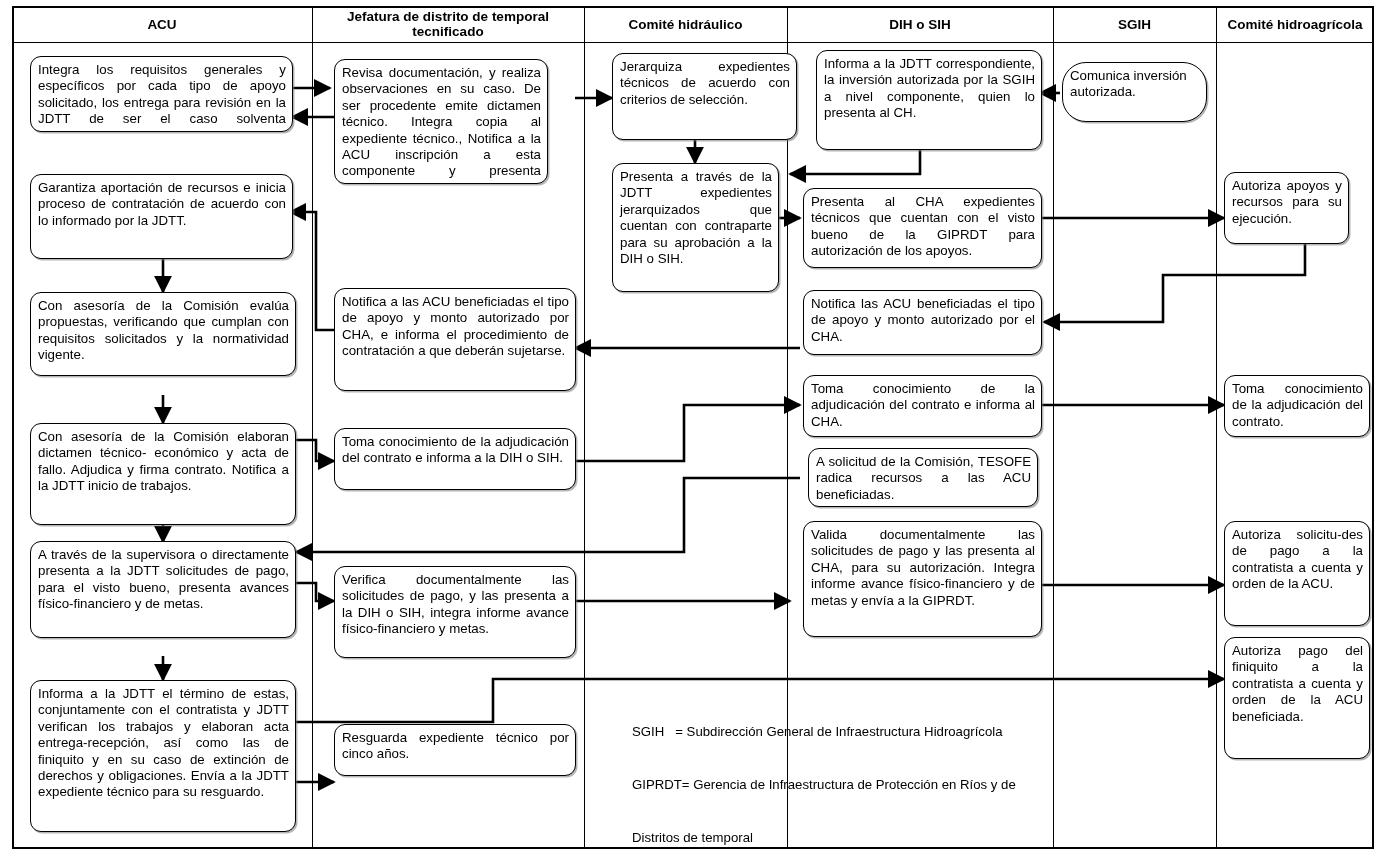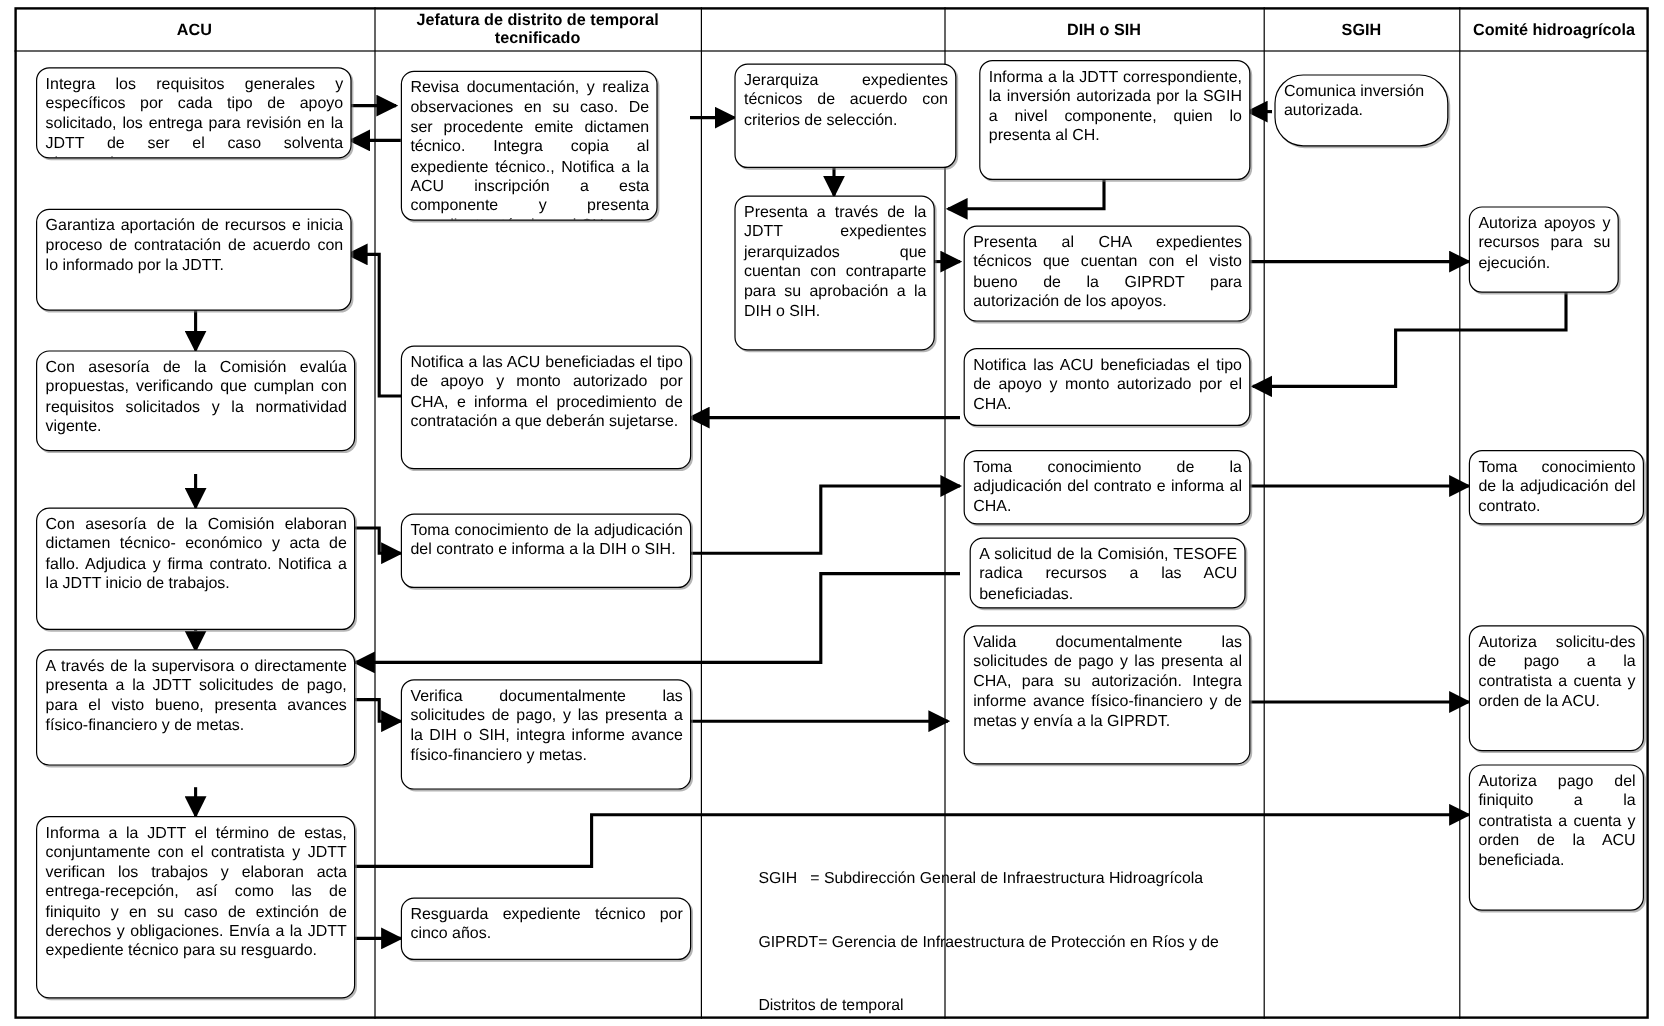"Comité hidráulico" div.hdr { html: none -> <div>Comité hidráulico</div> }
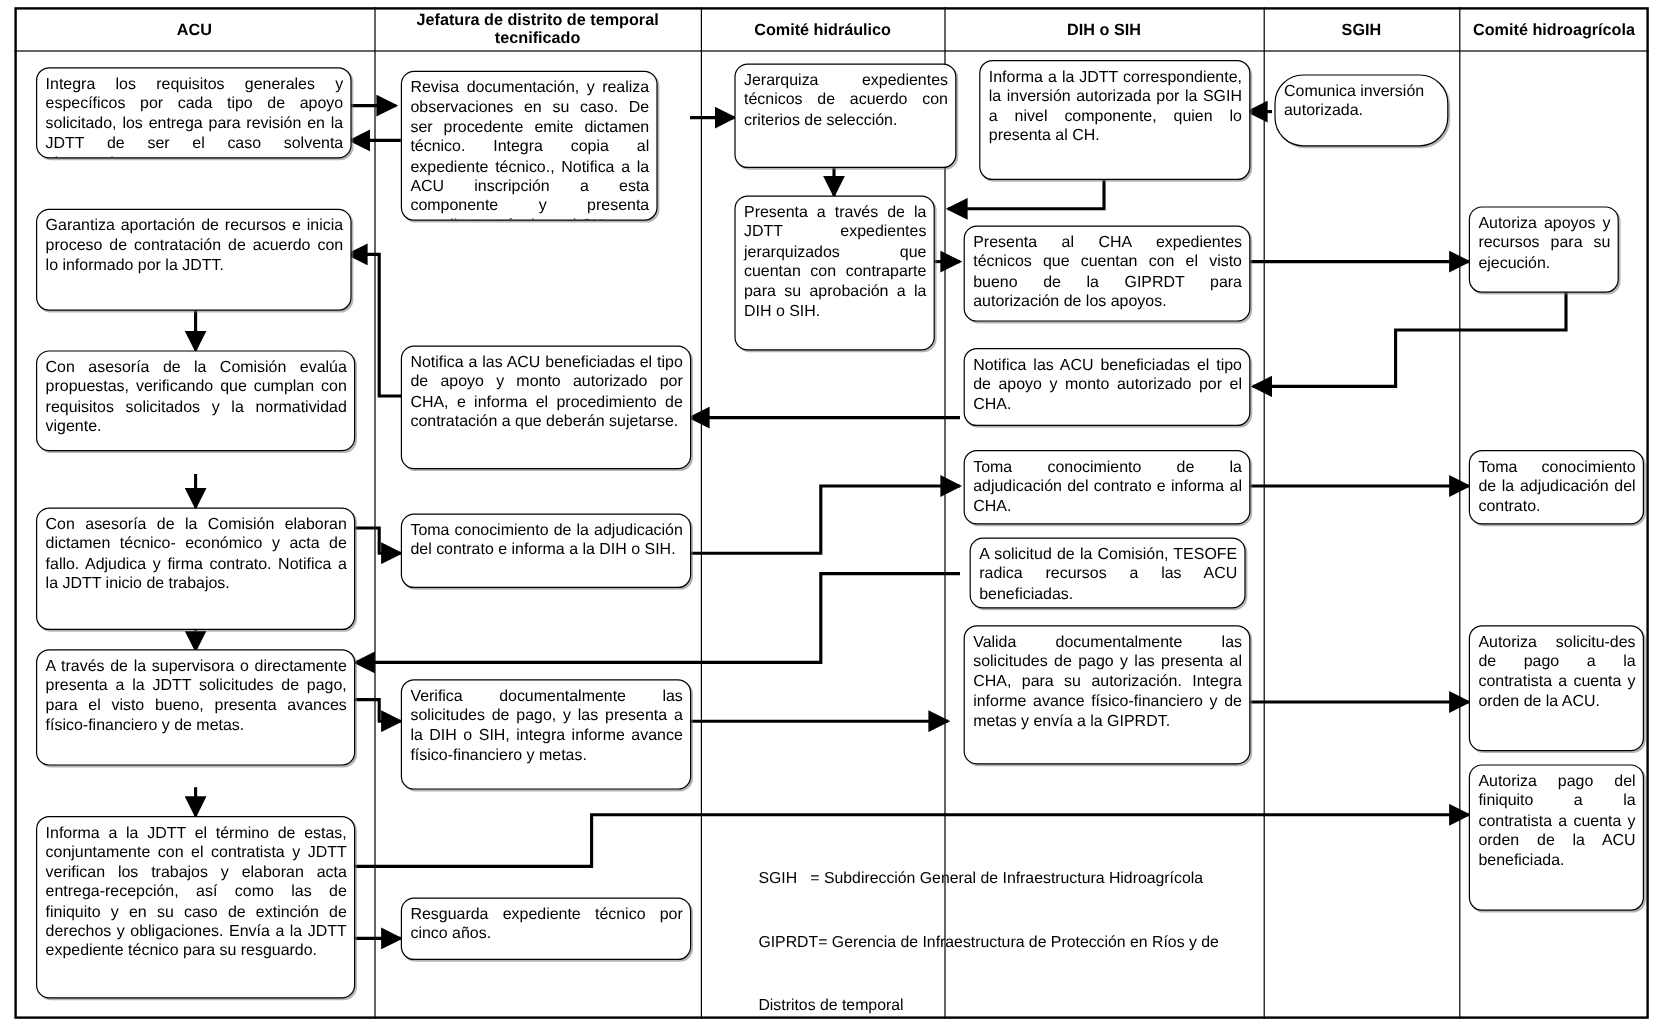"Resguarda expediente técnico por cinco" div.box { top: 748px -> 724px }
